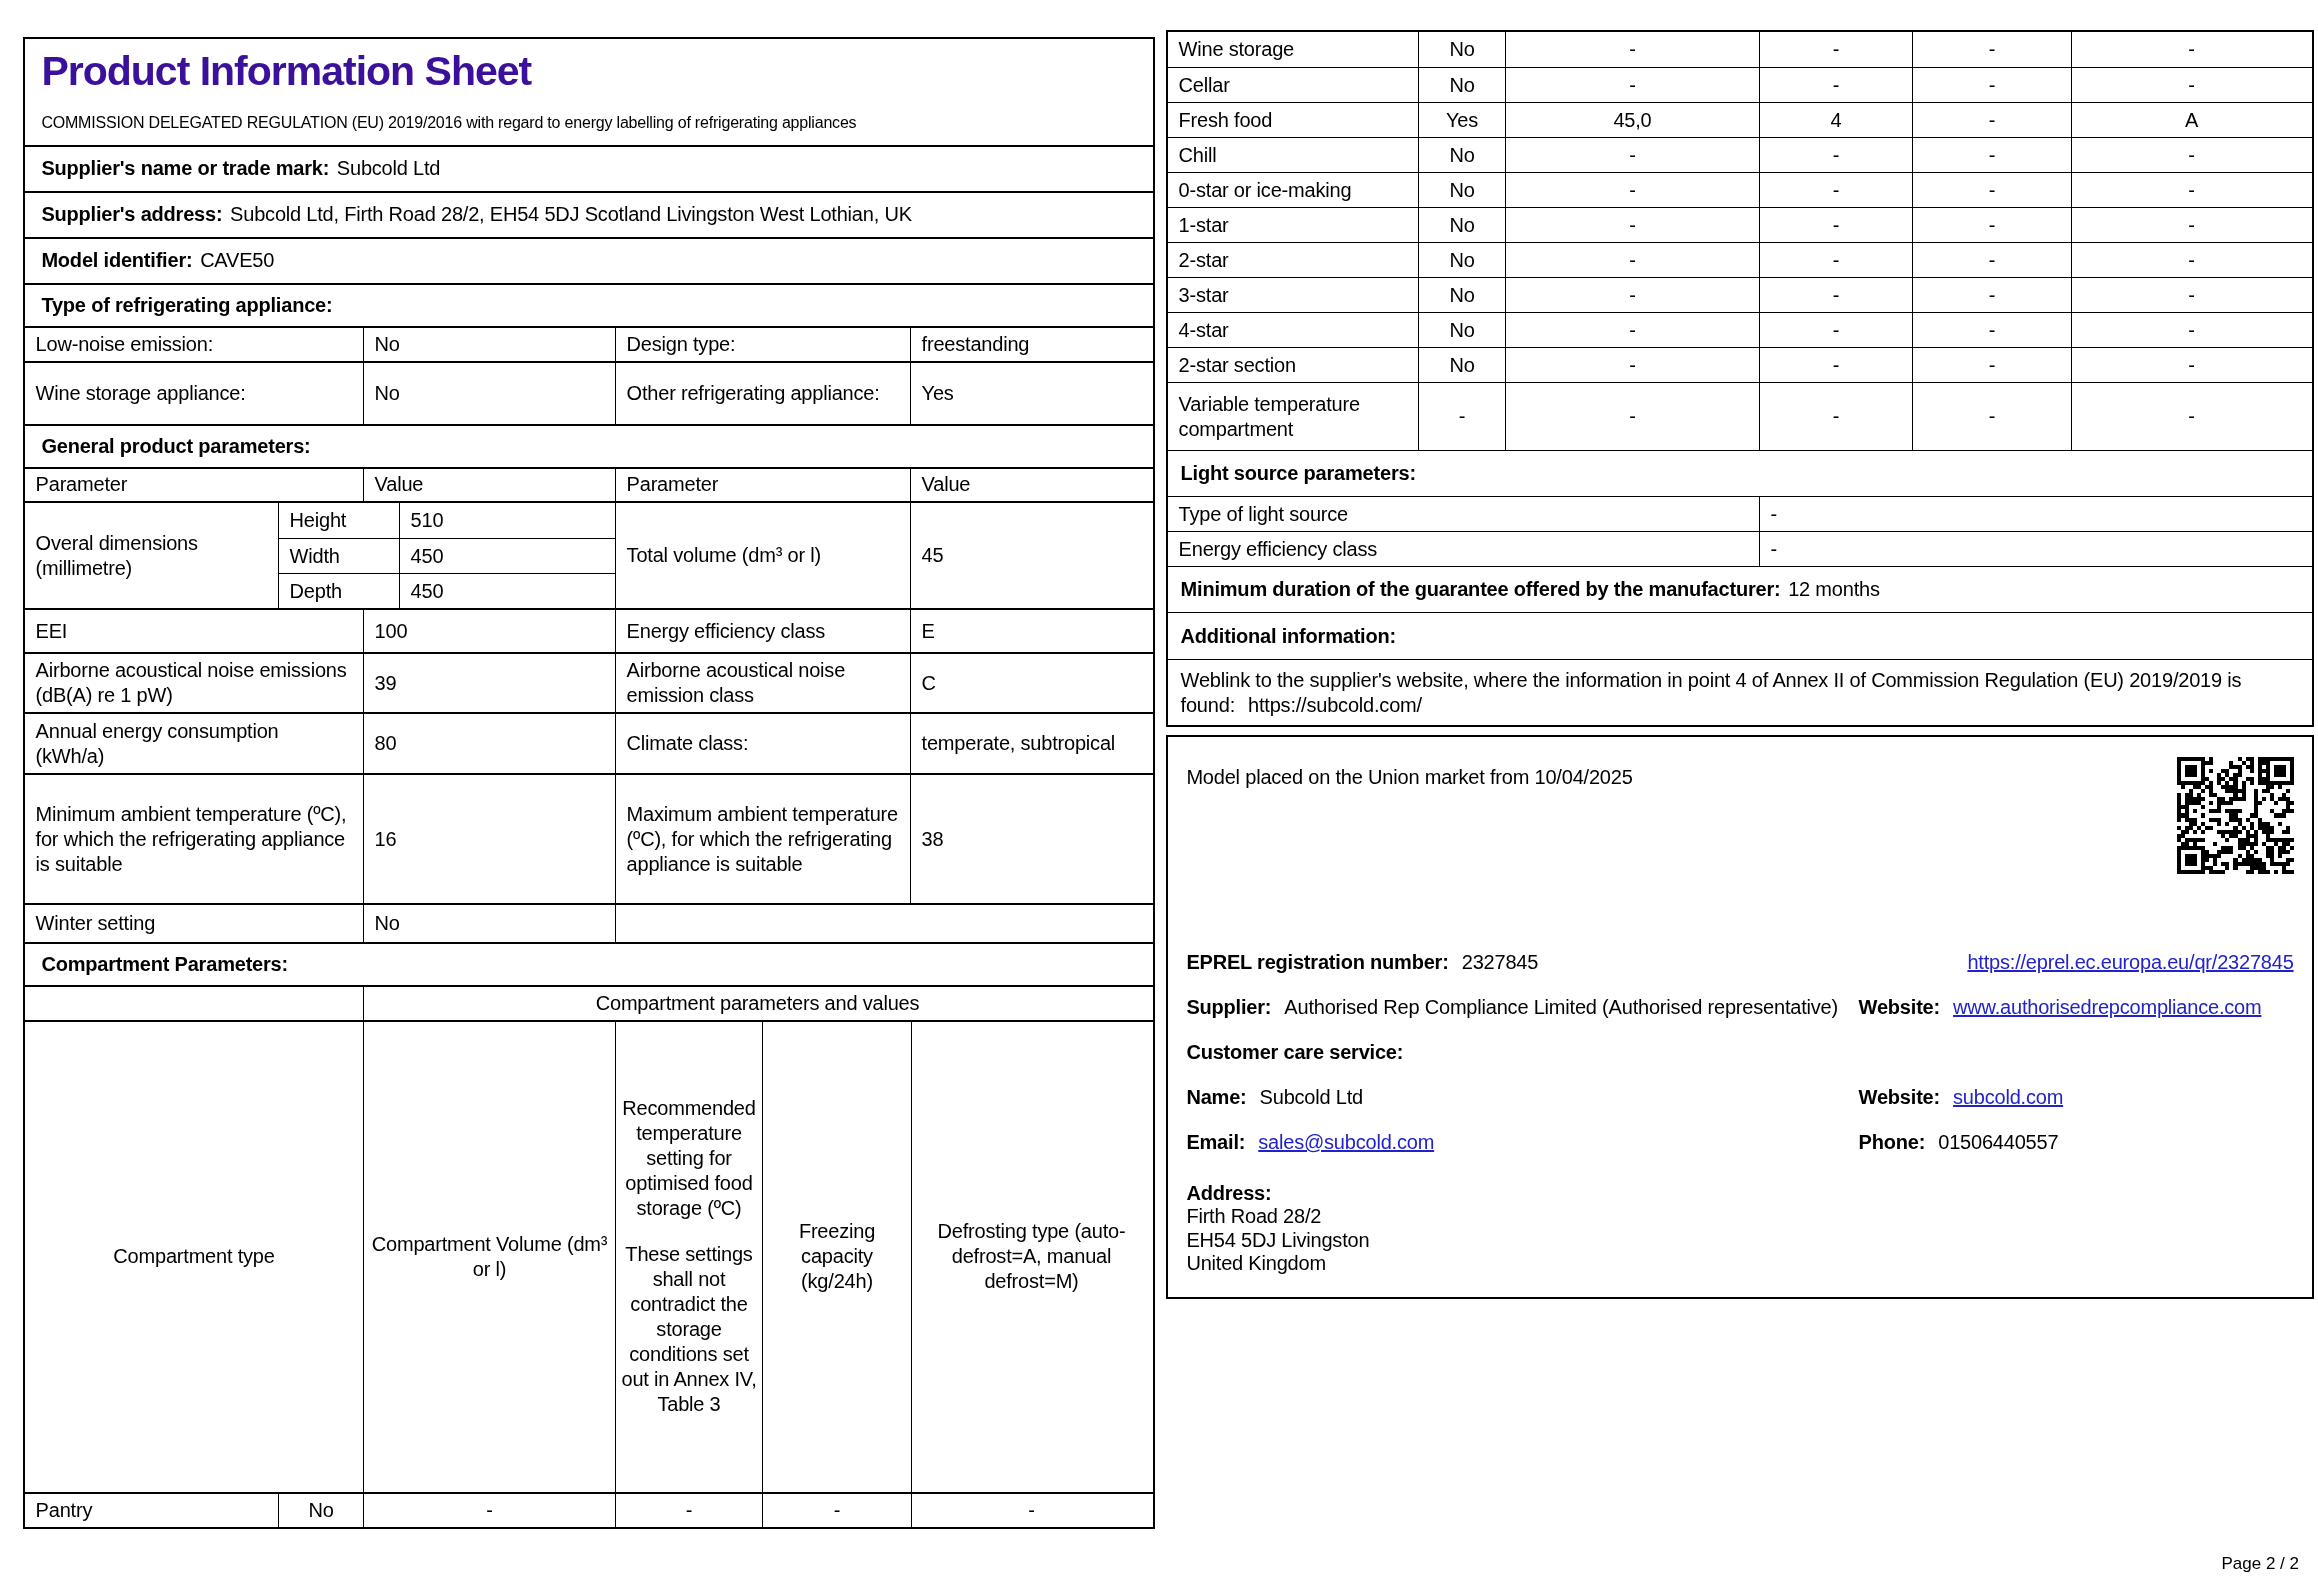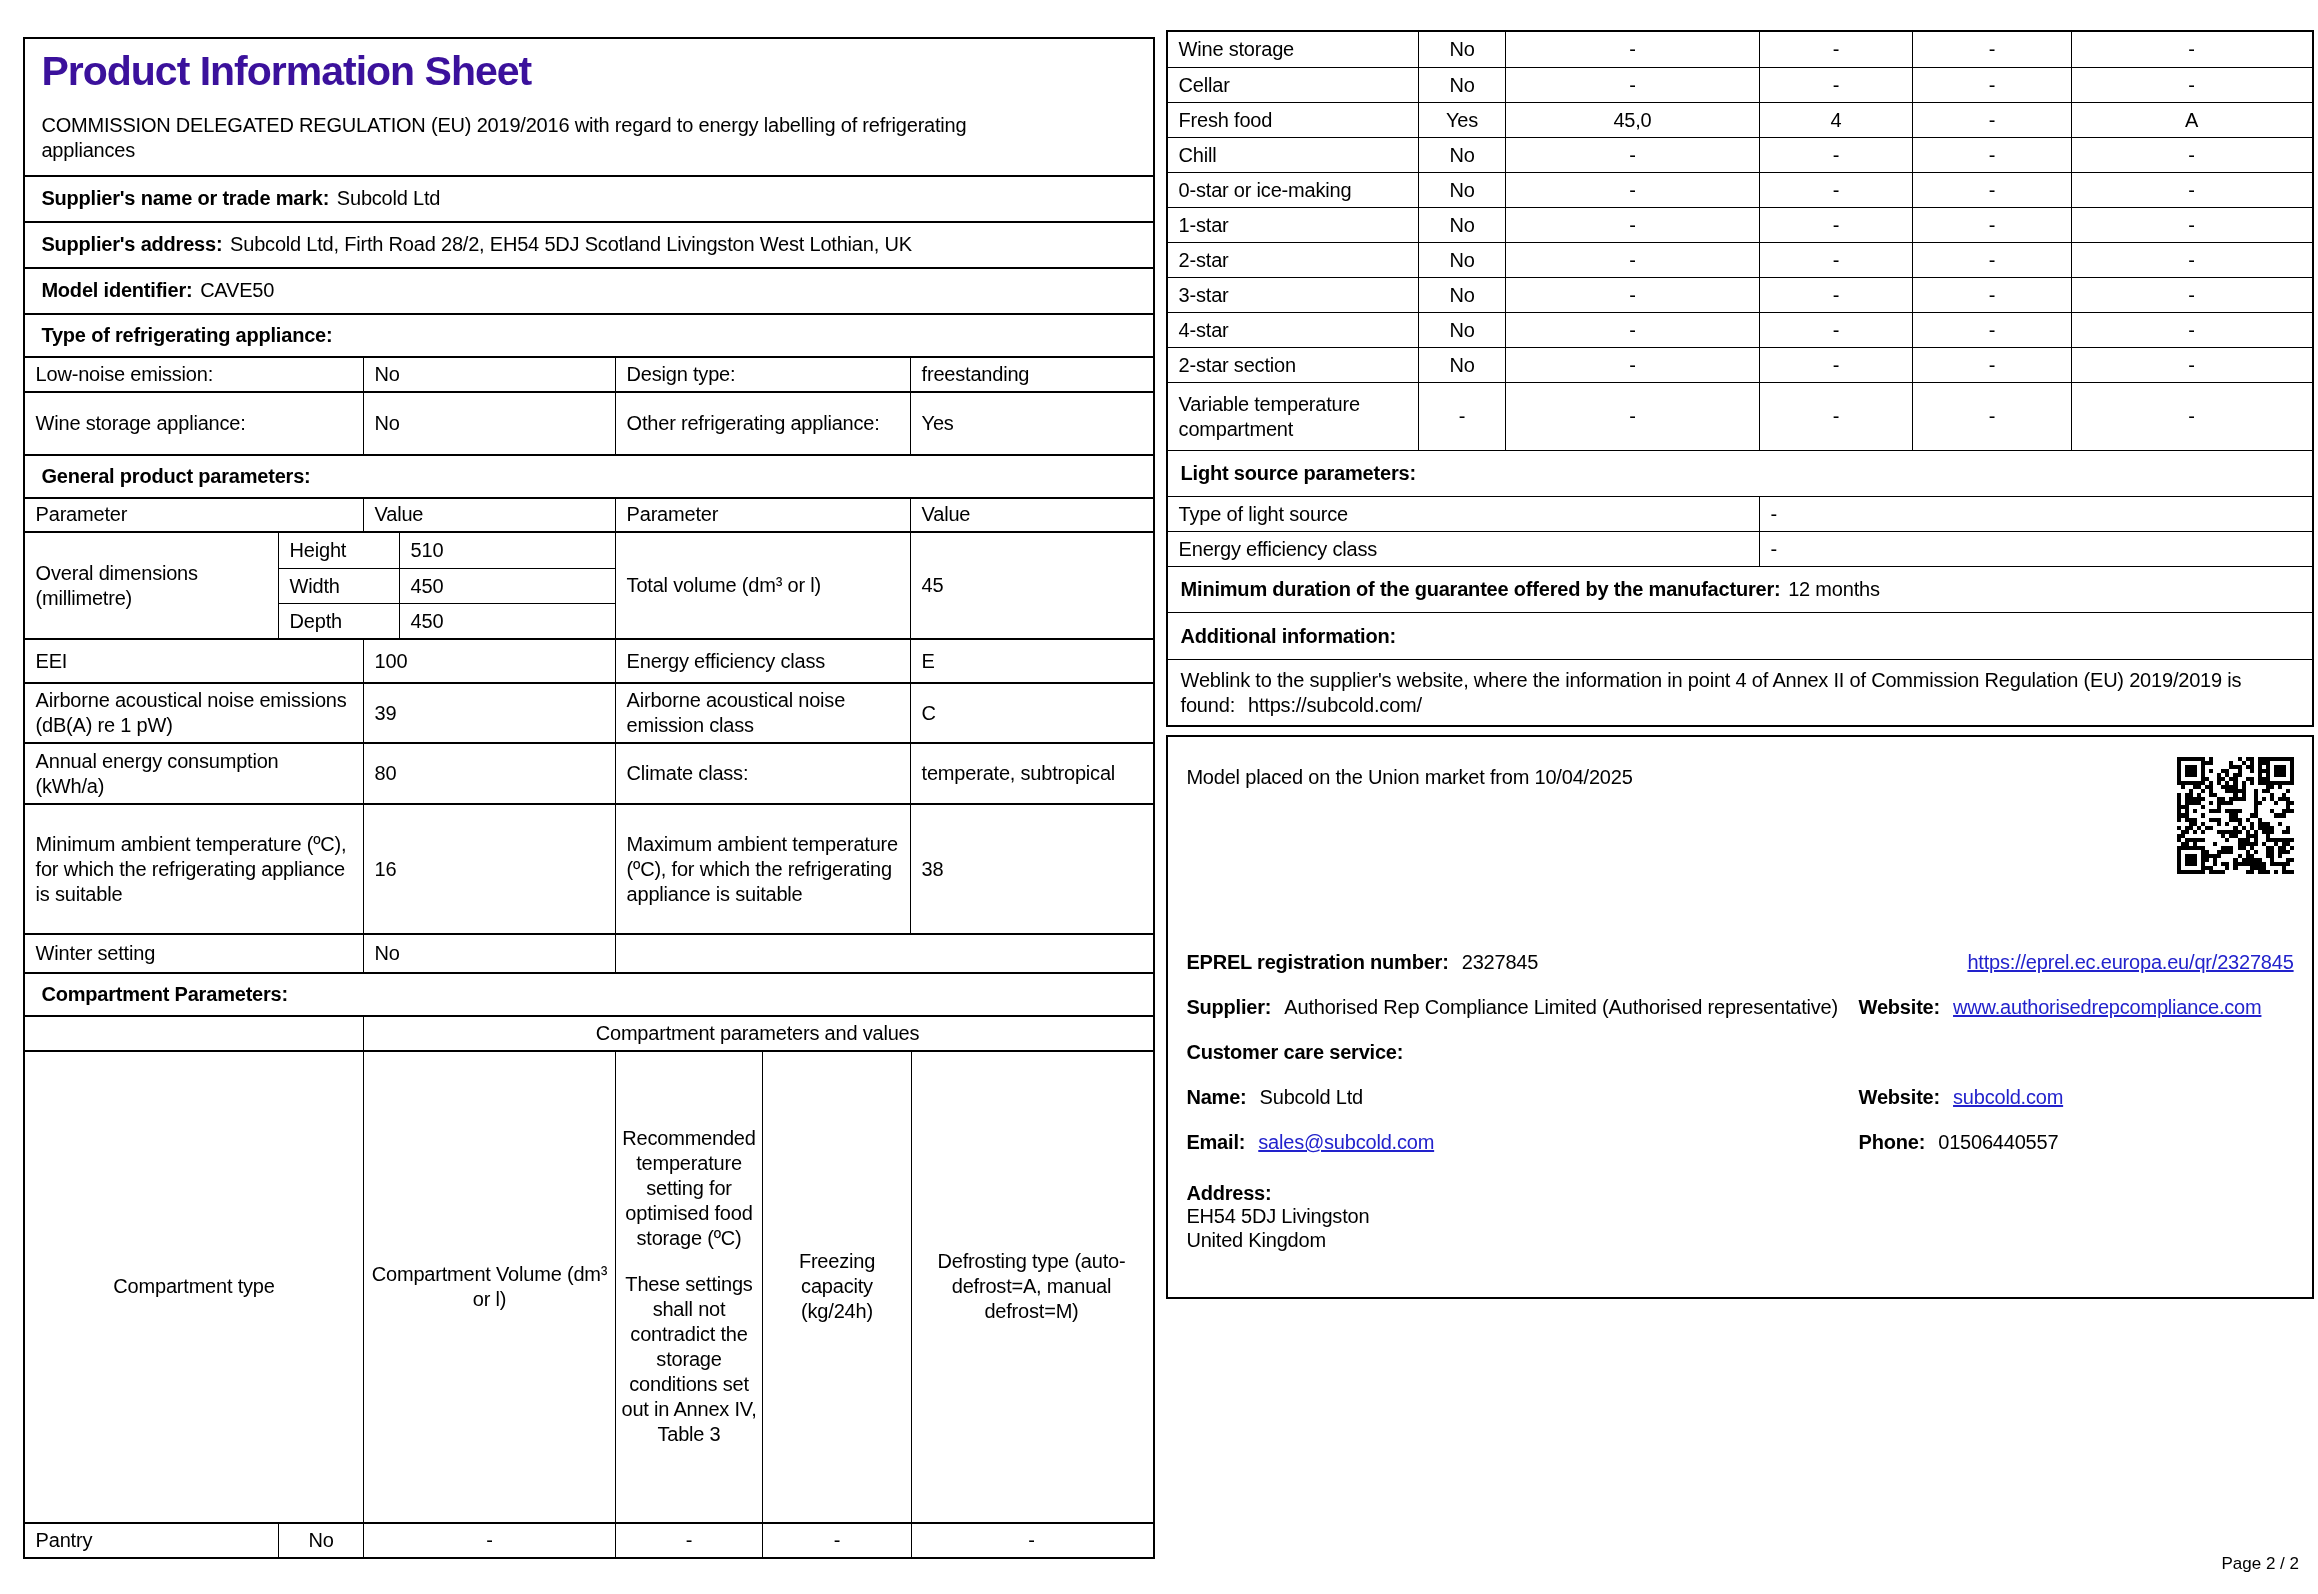"COMMISSION DELEGATED REGULATION (EU)" .reg { font-size: 20px -> 16px }
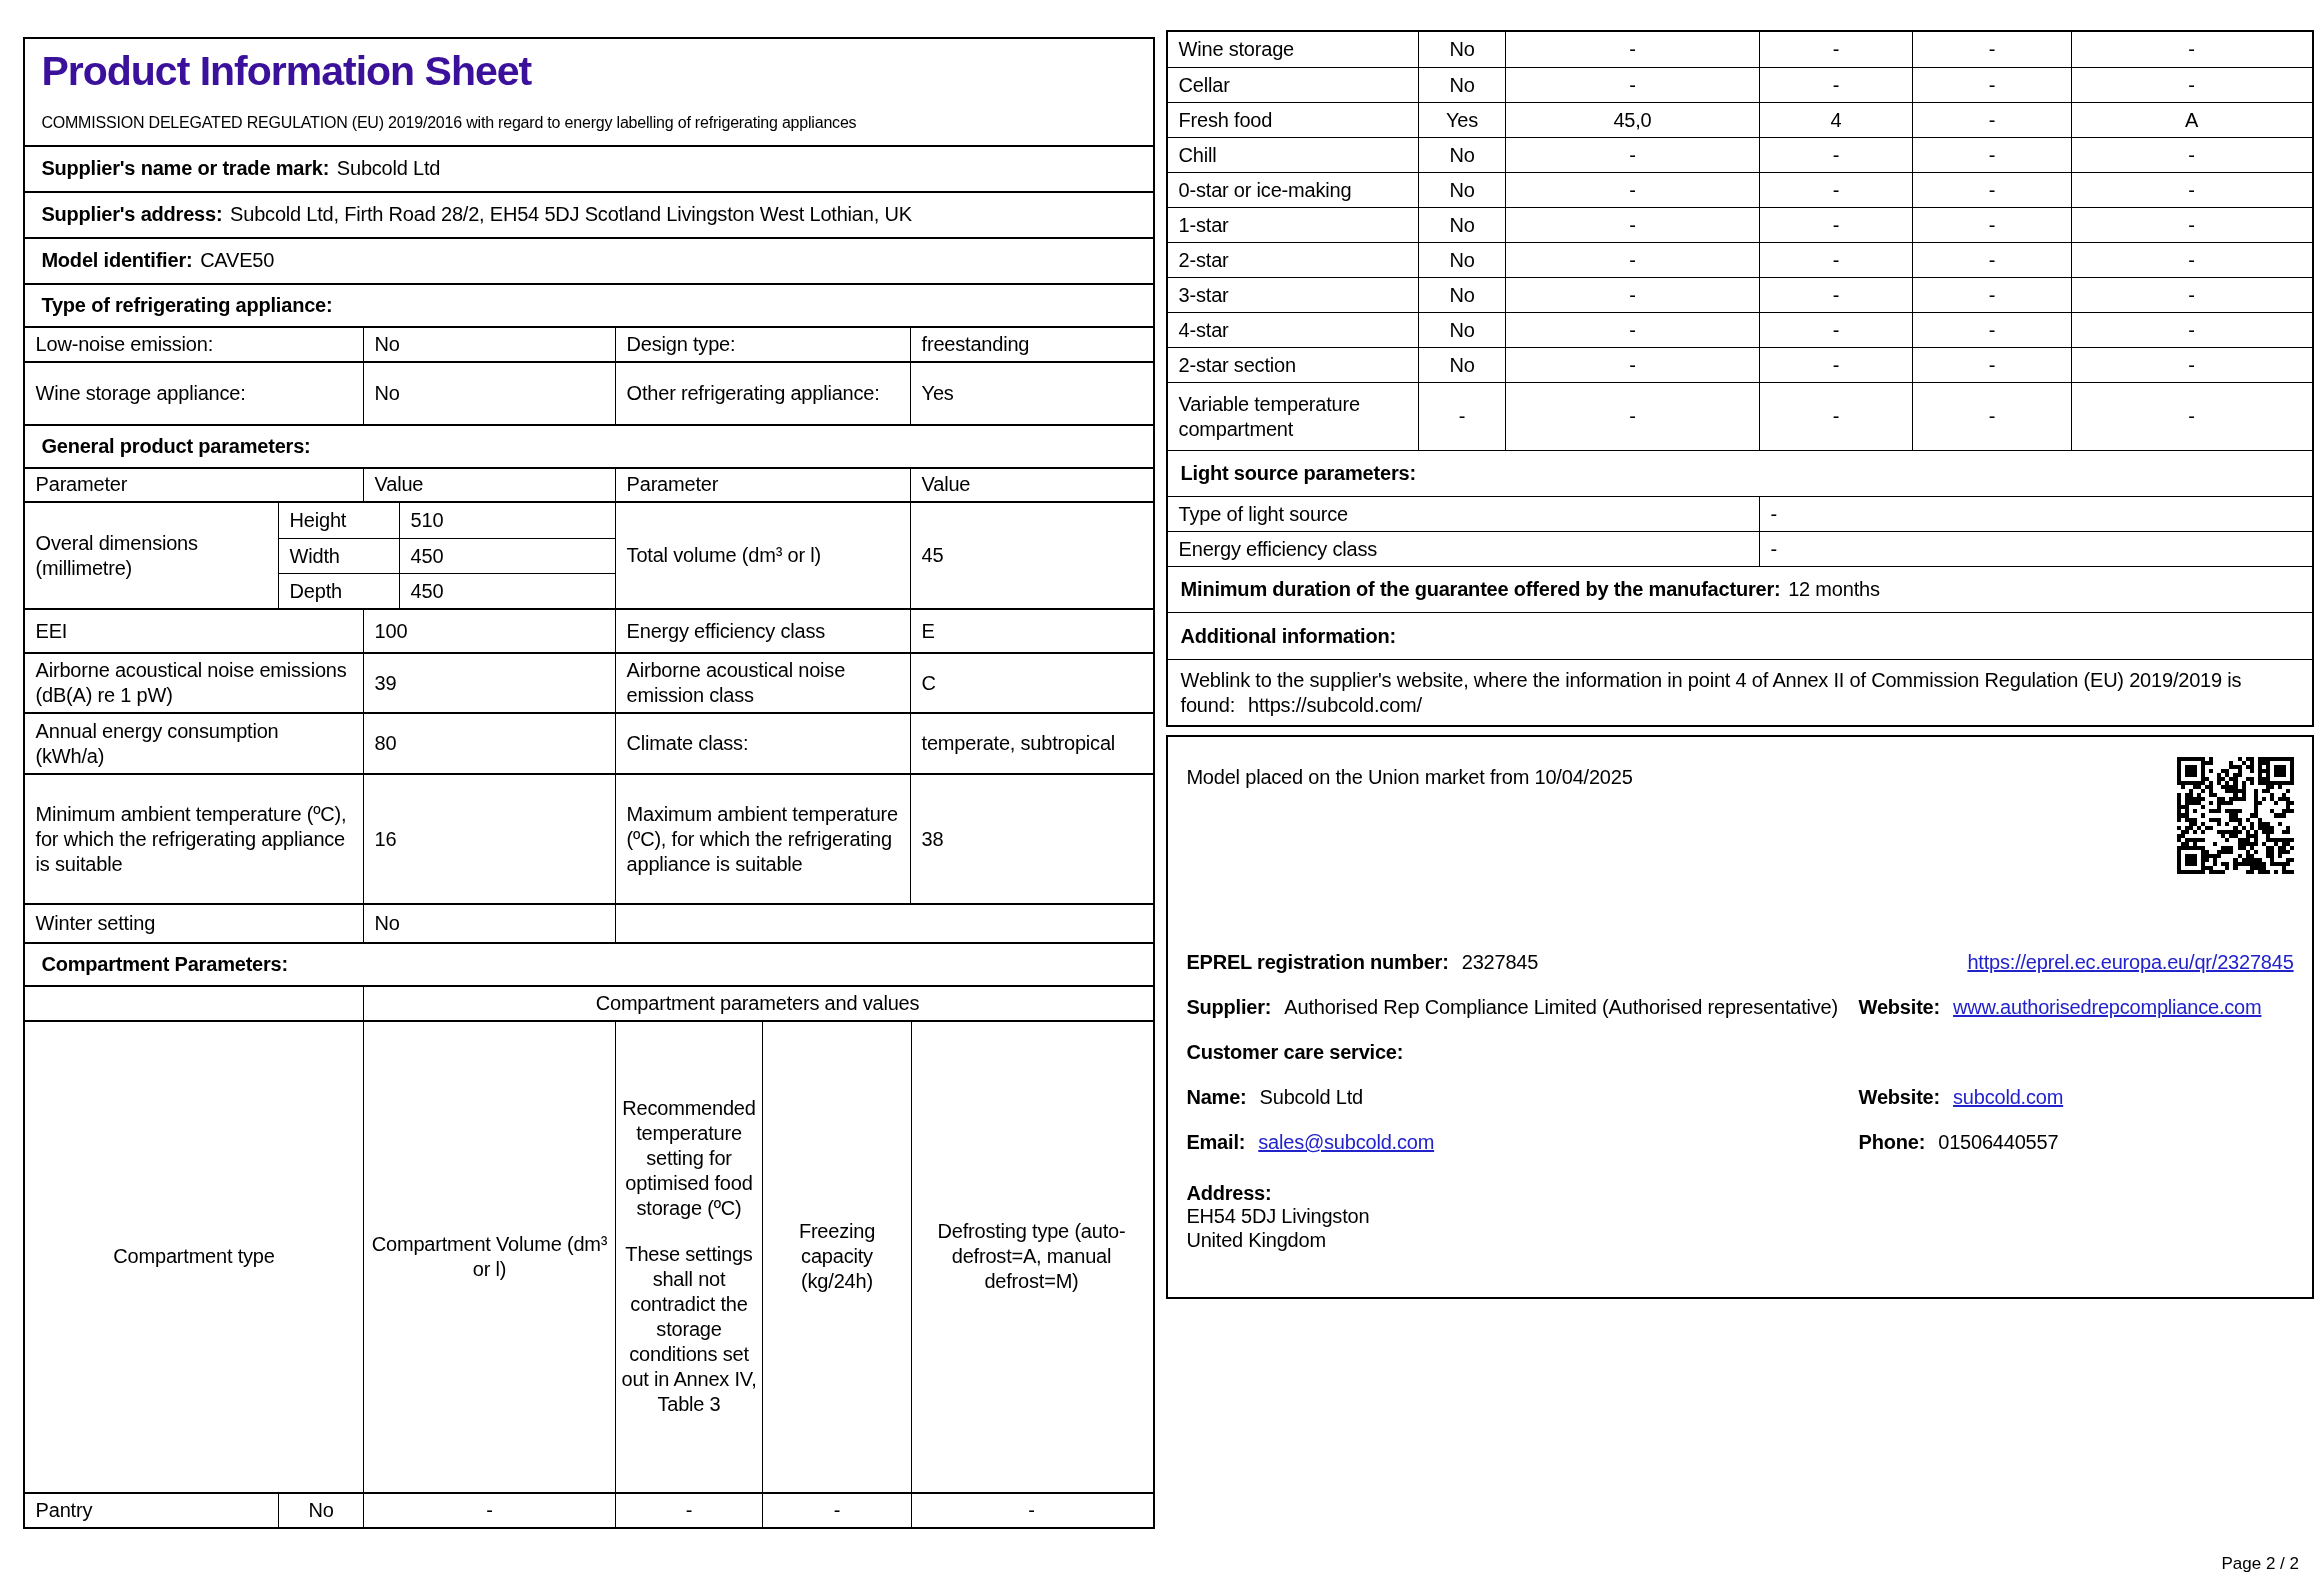"Firth Road 28/2" div.line { html: none -> <div>Firth Road 28/2</div> }
